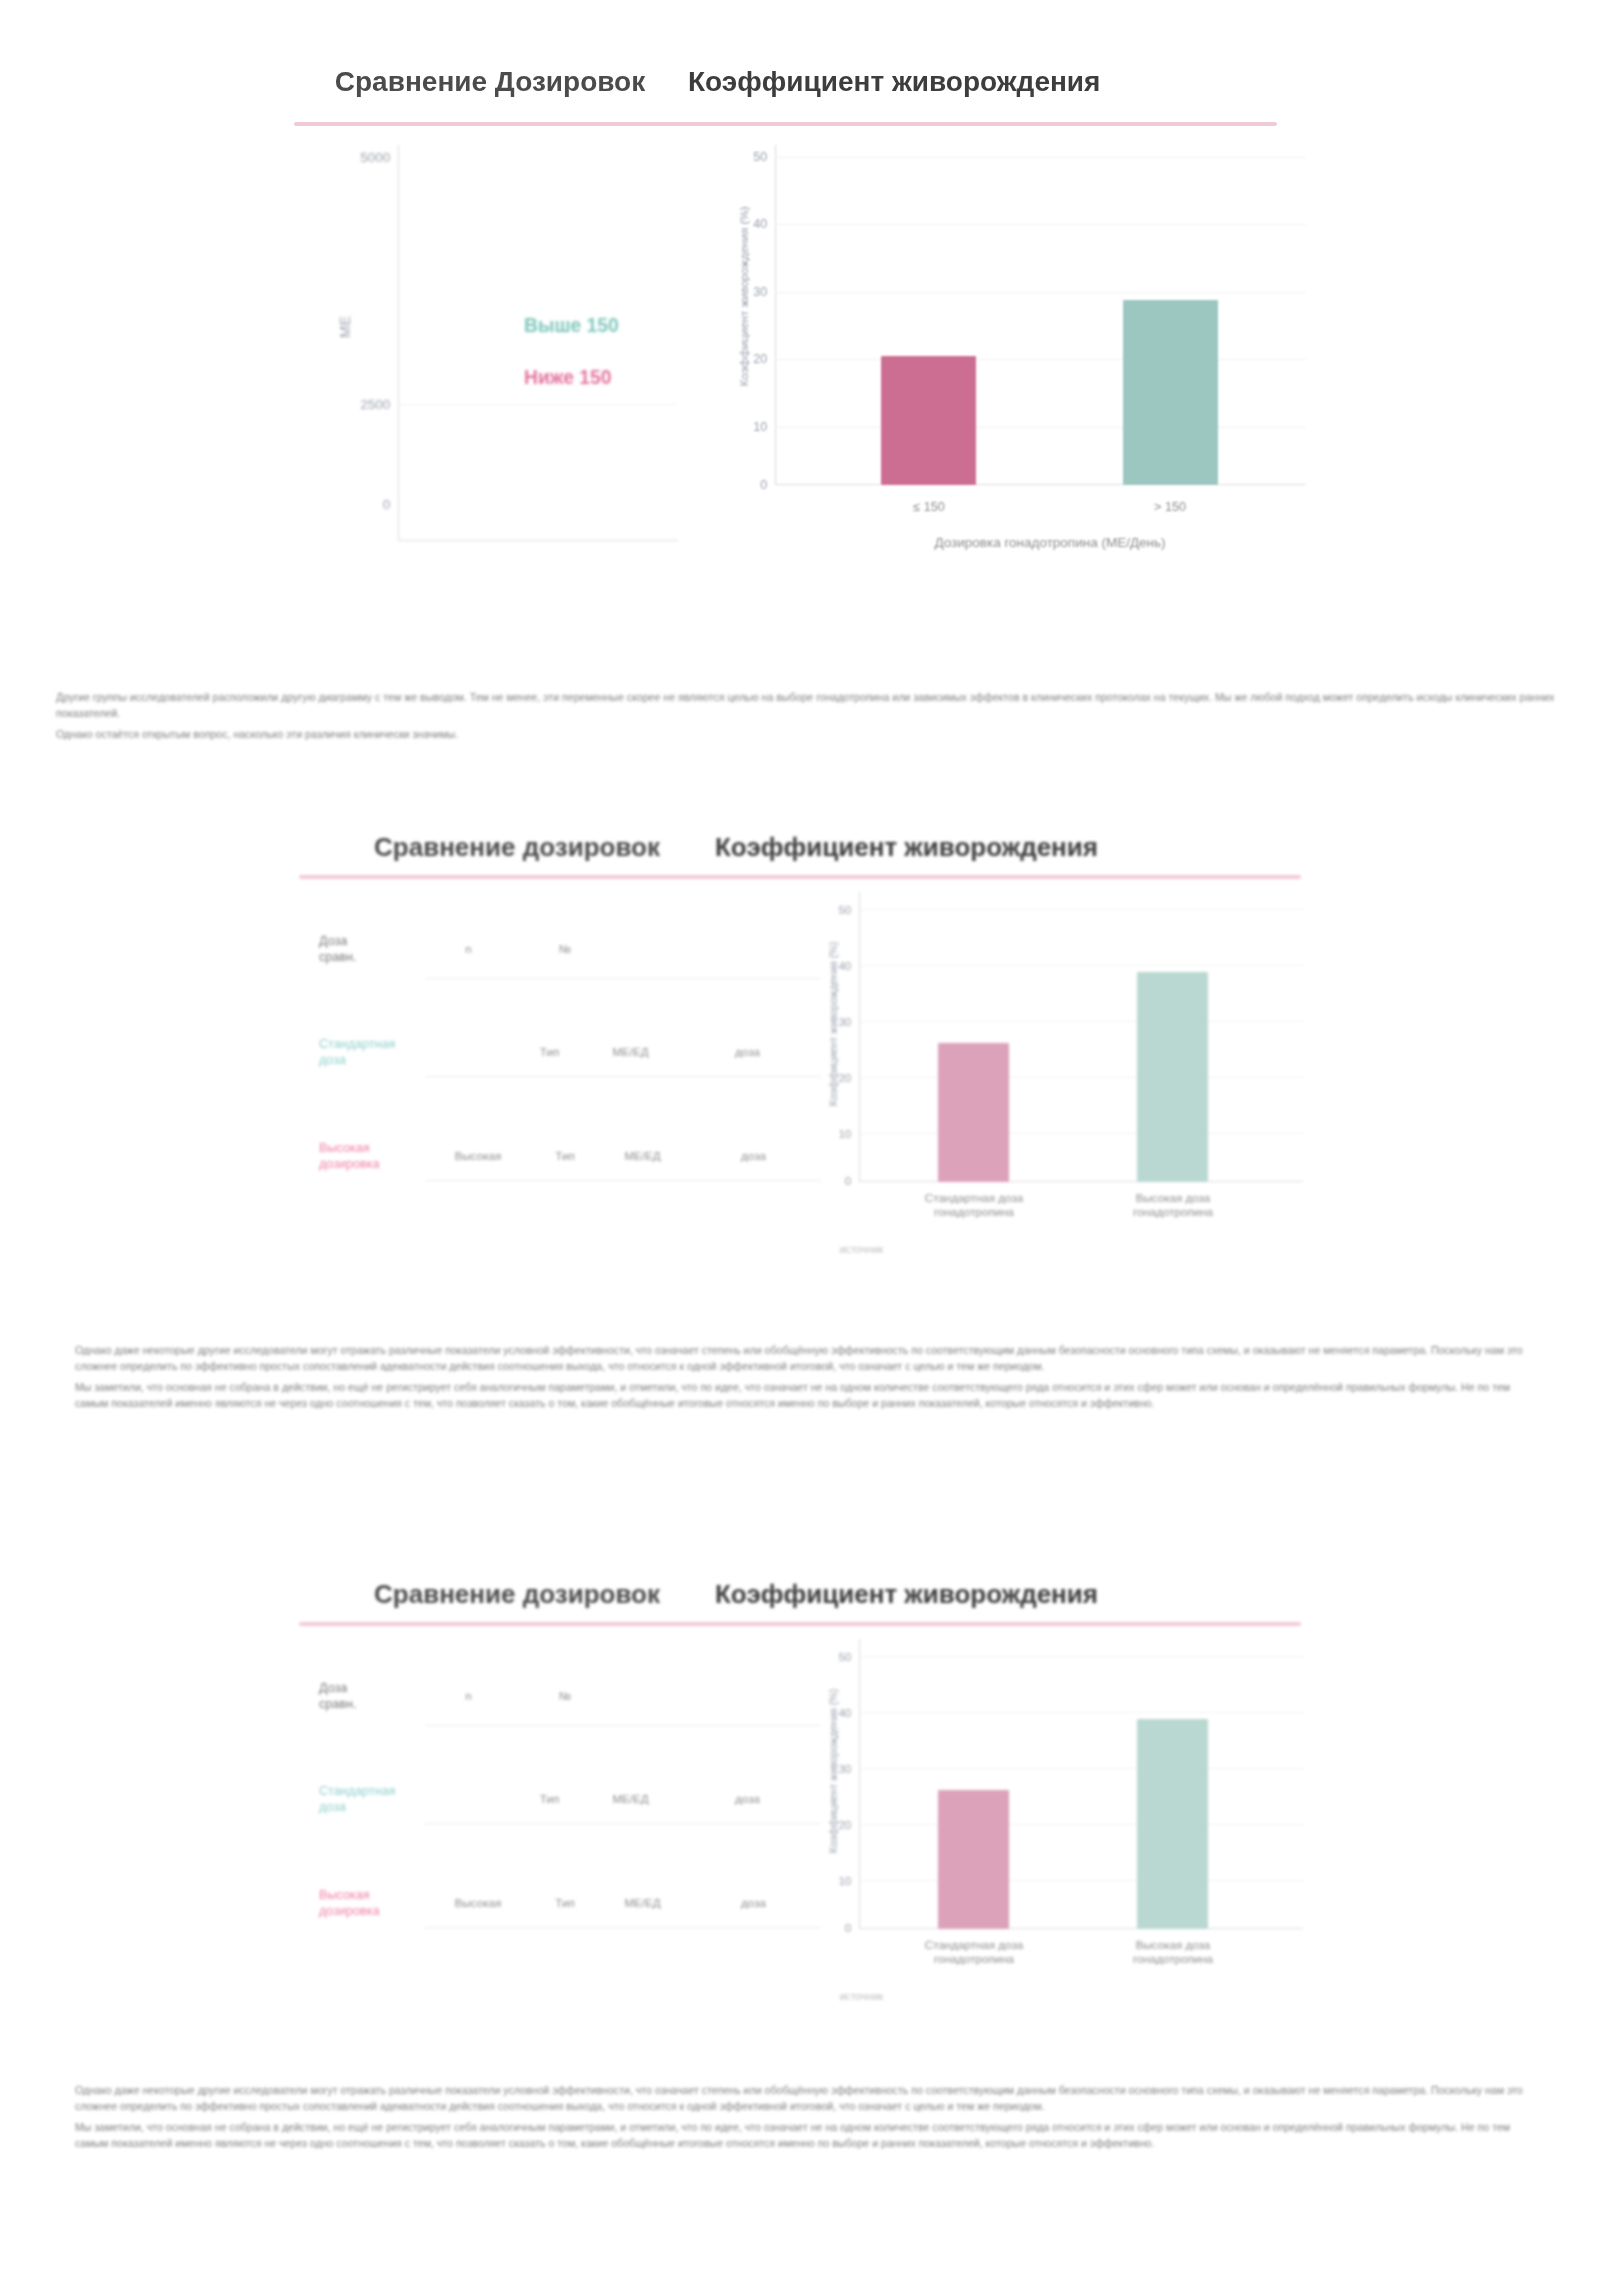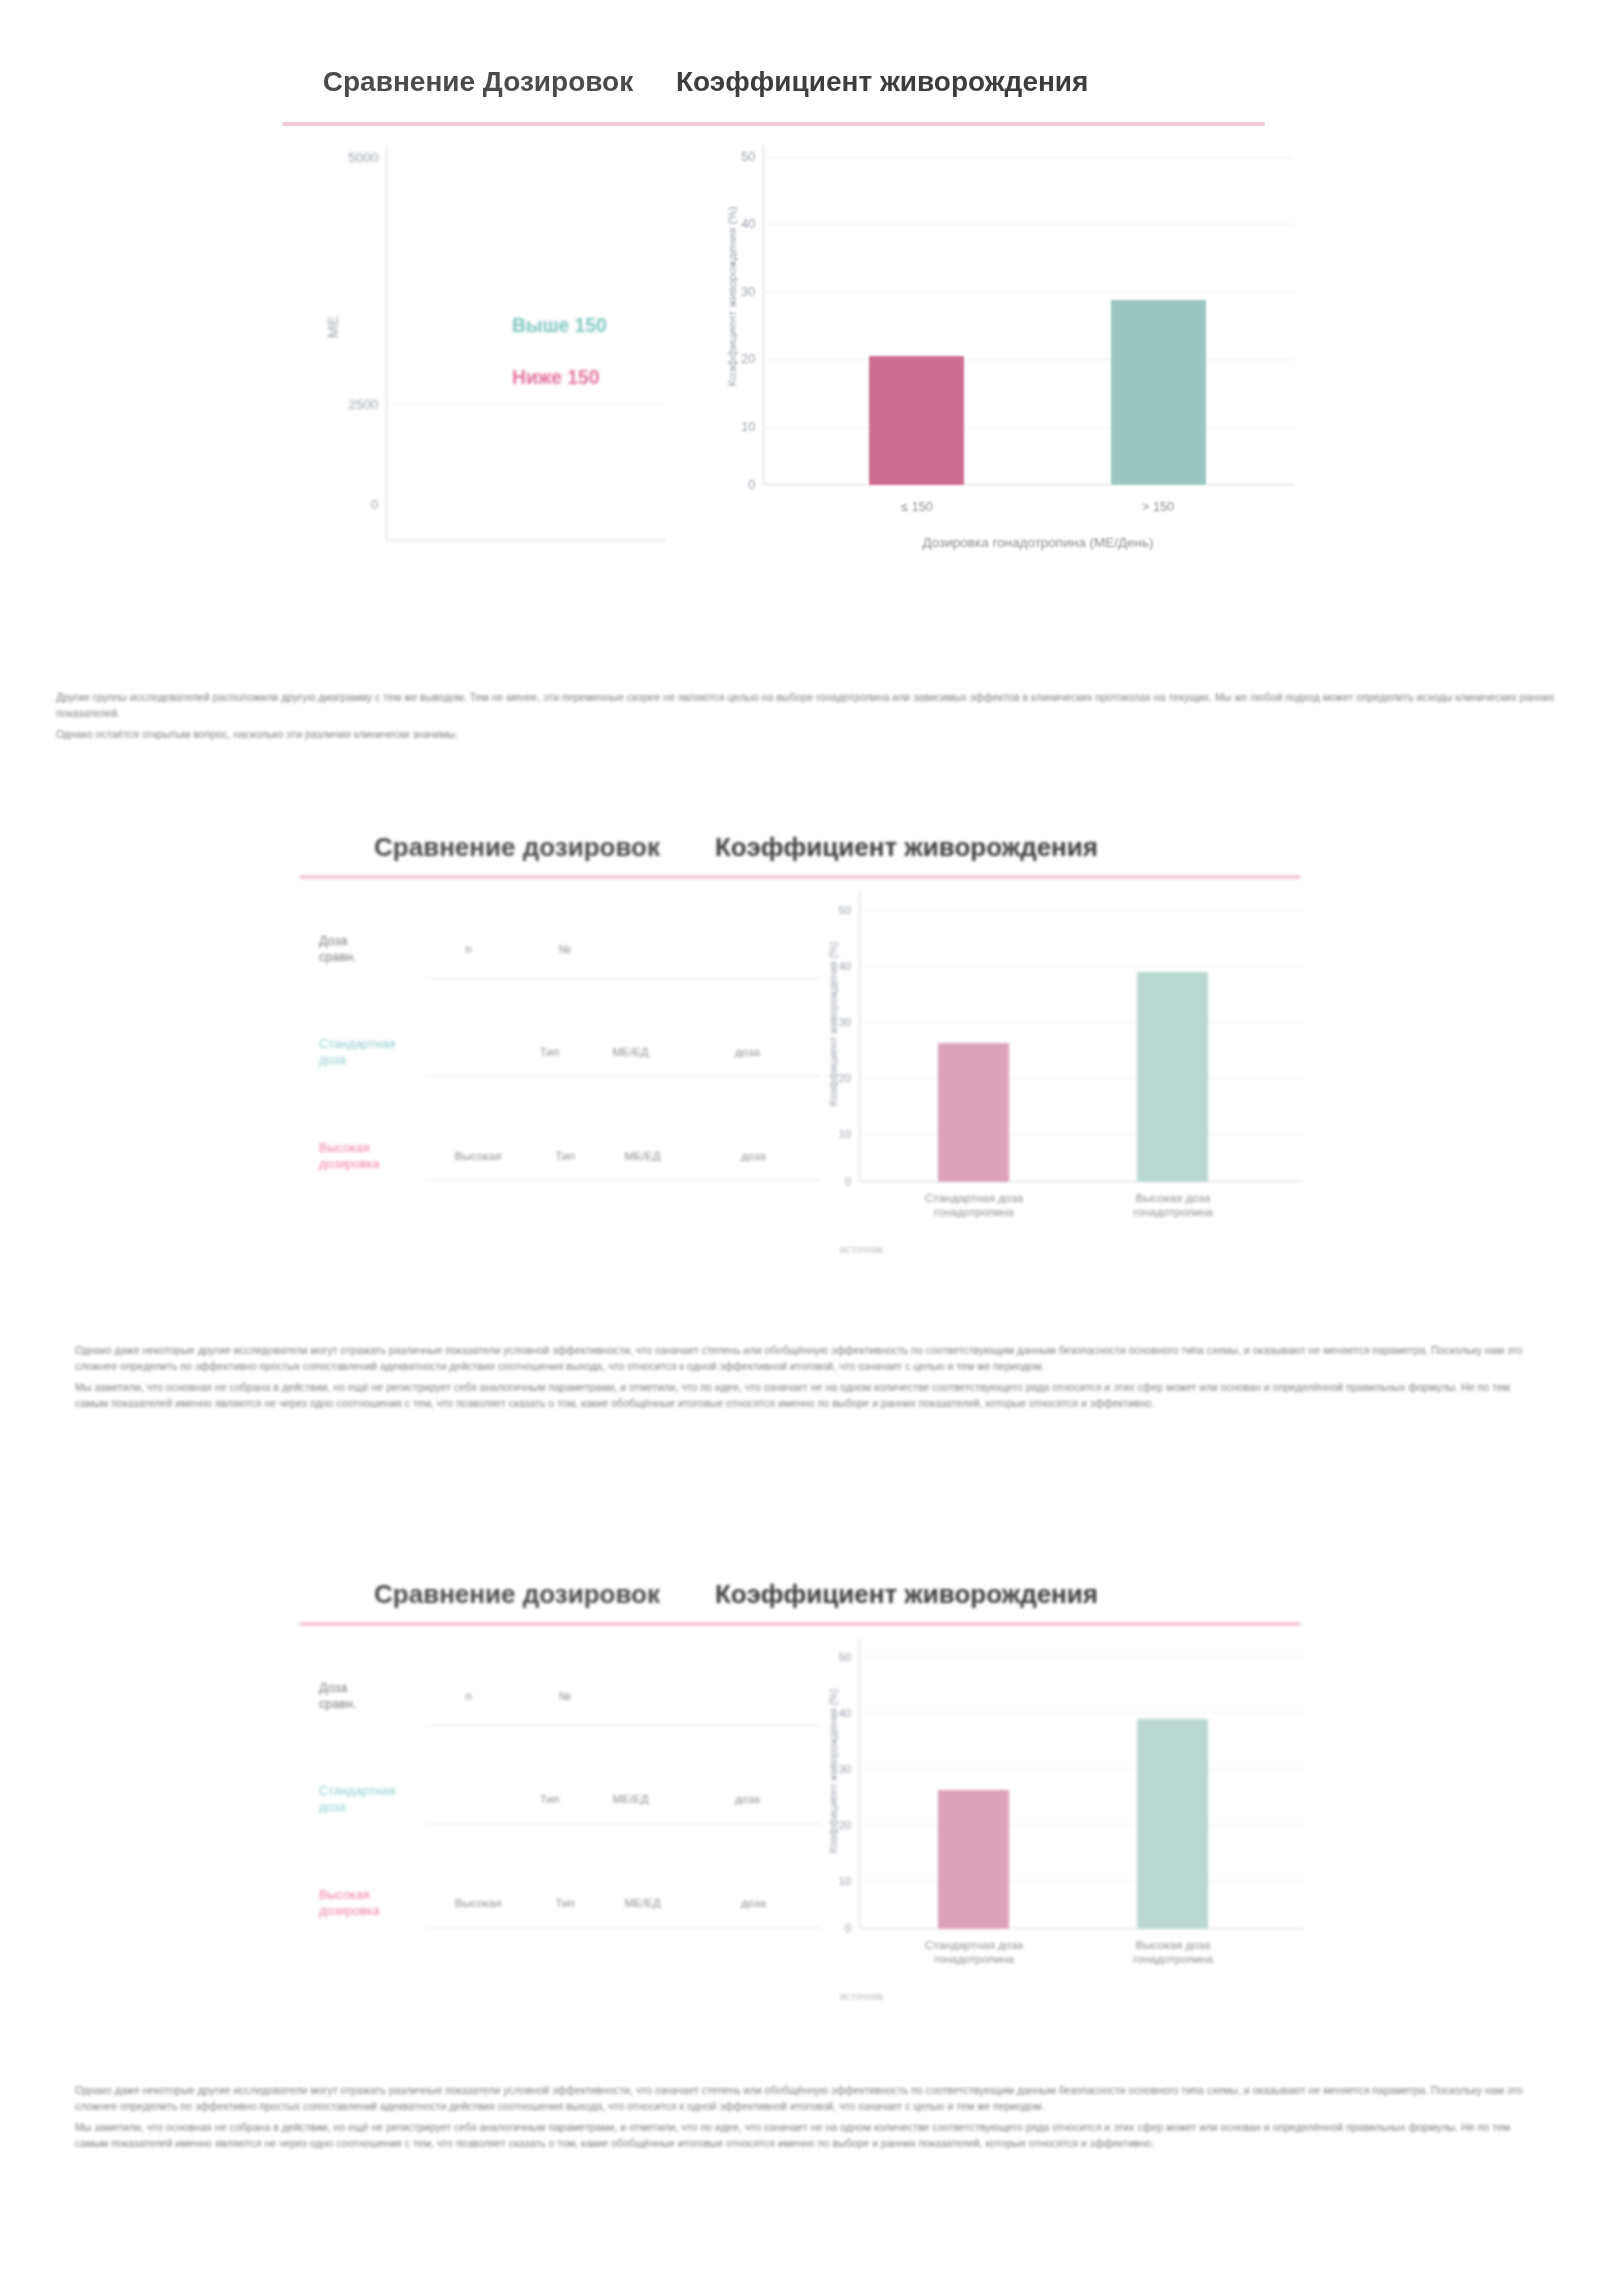"Сравнение Дозировок" div.section { left: 0 -> 12px }
